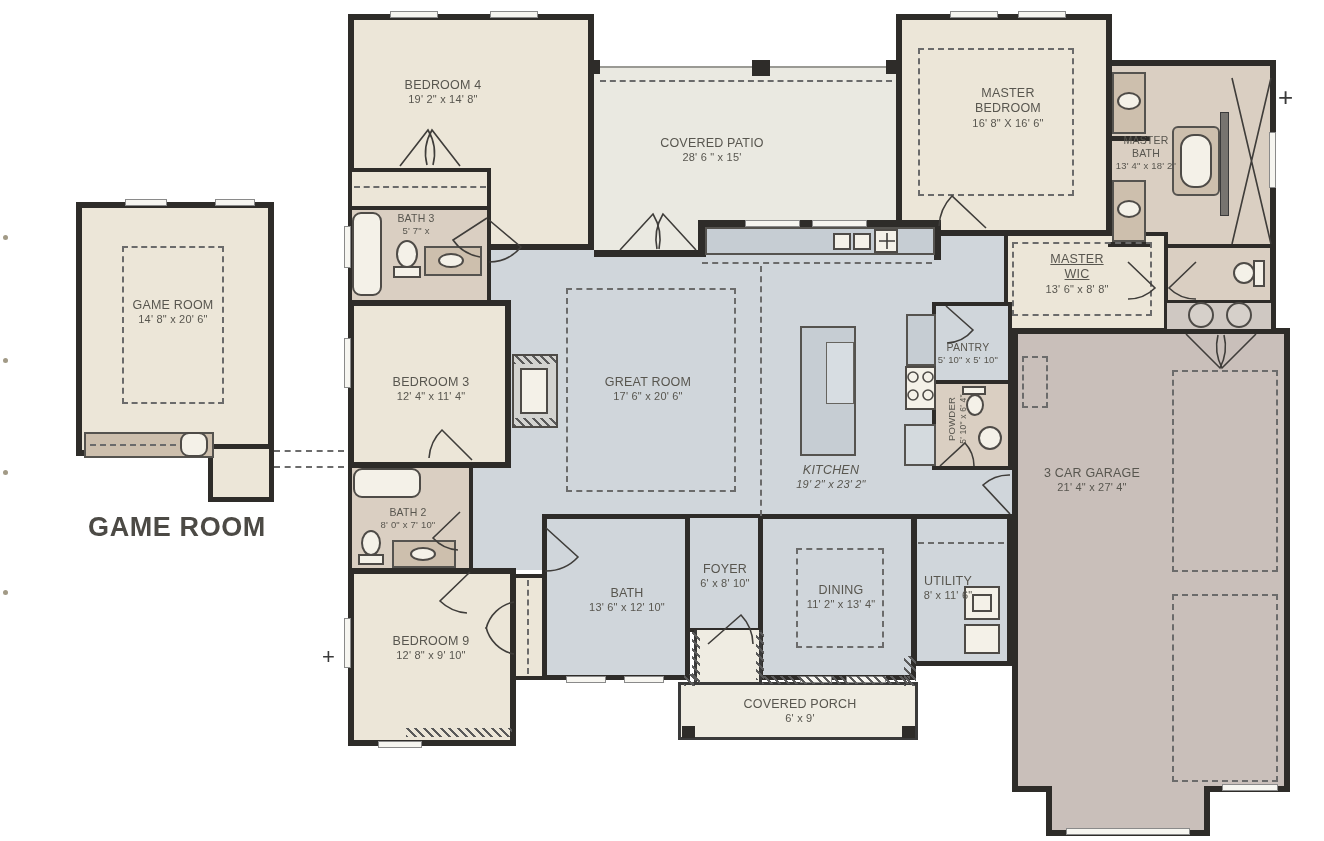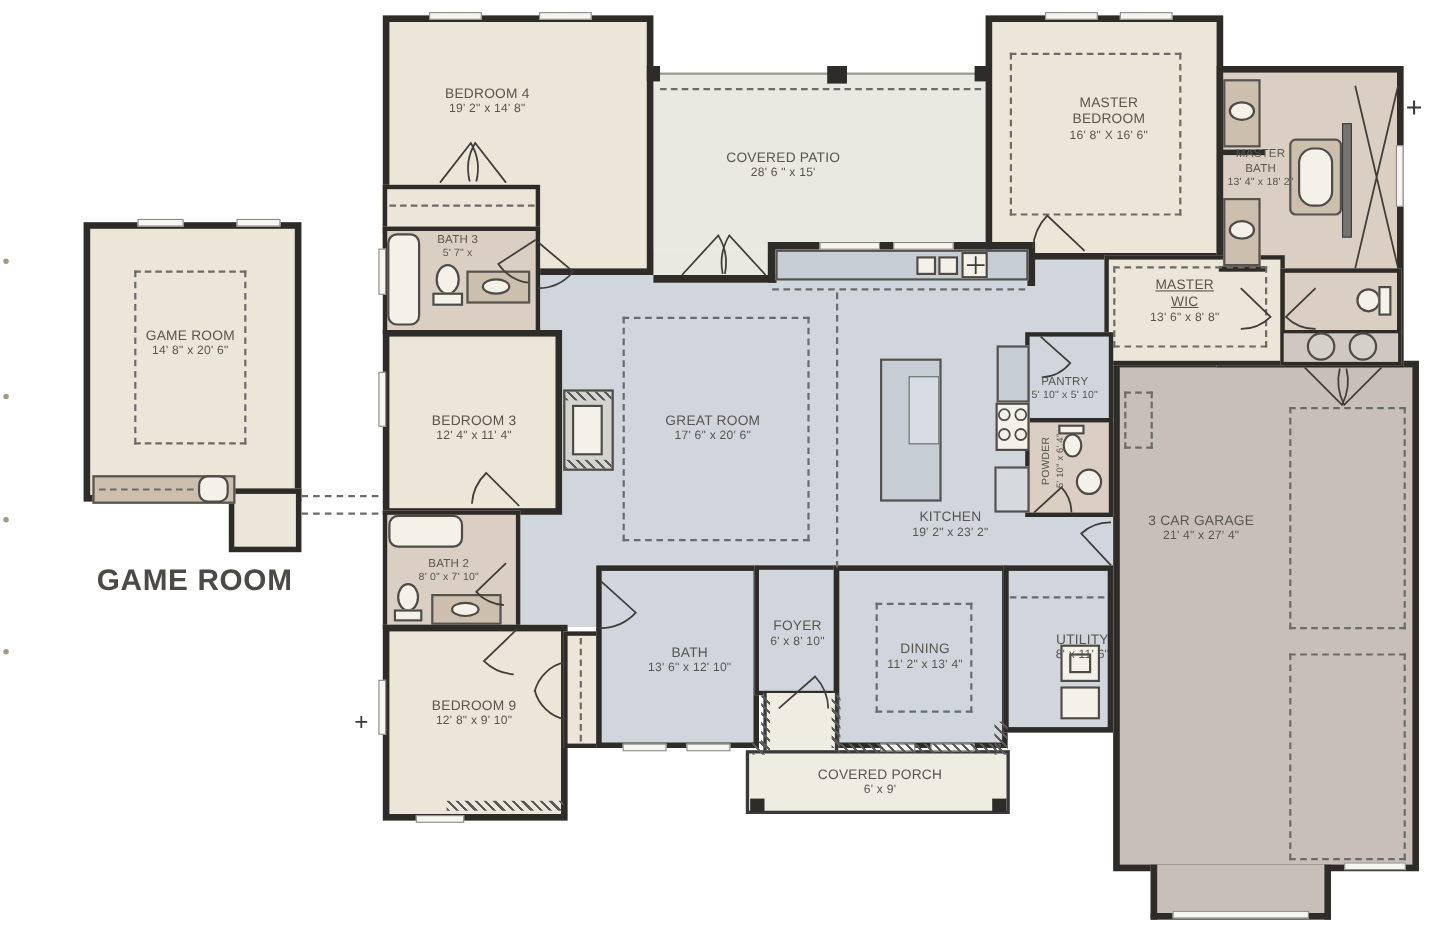"KITCHEN" div.abs { font-style: none -> italic; left: 804px -> 771px }
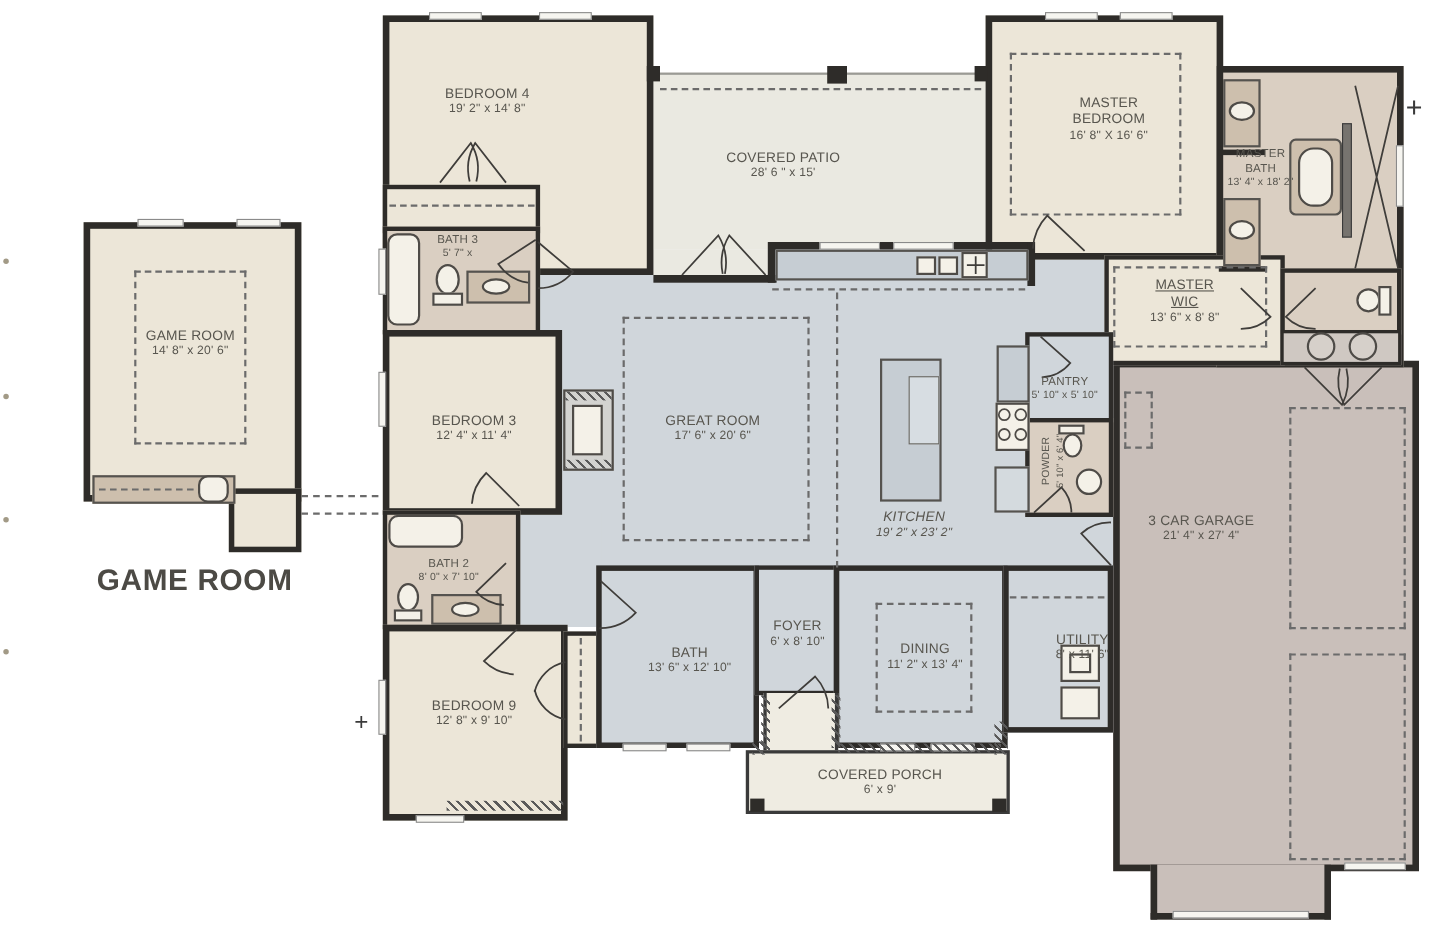"UTILITY" div.abs { left: 944px -> 908px }
